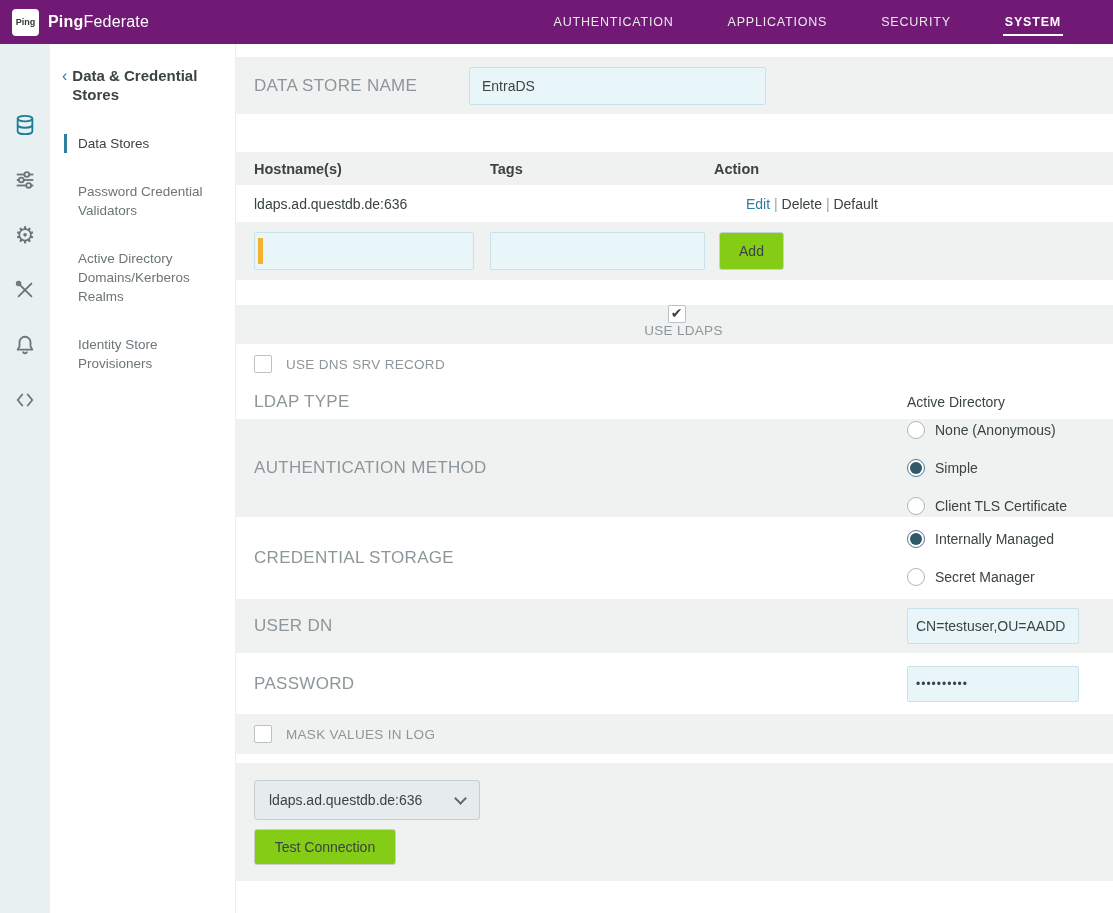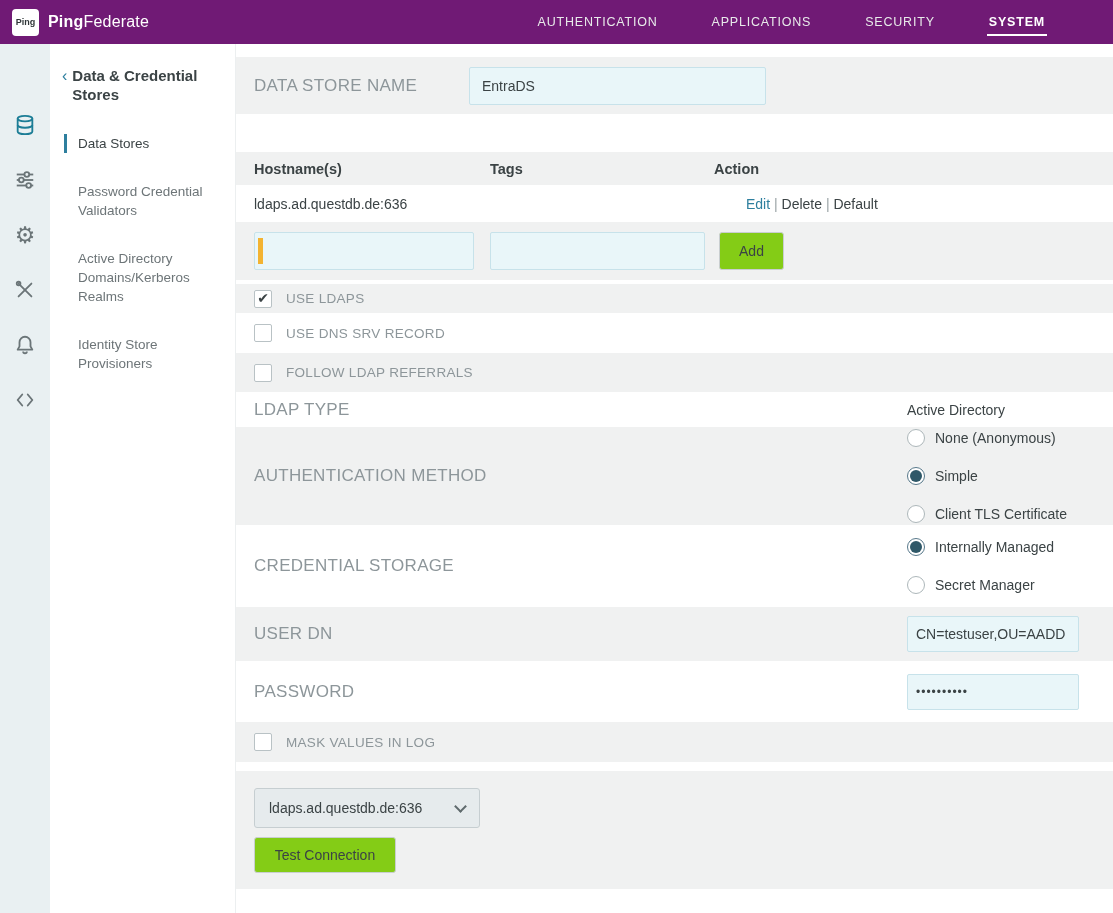"AUTHENTICATION" .topnav { padding-right: 66px -> 50px }
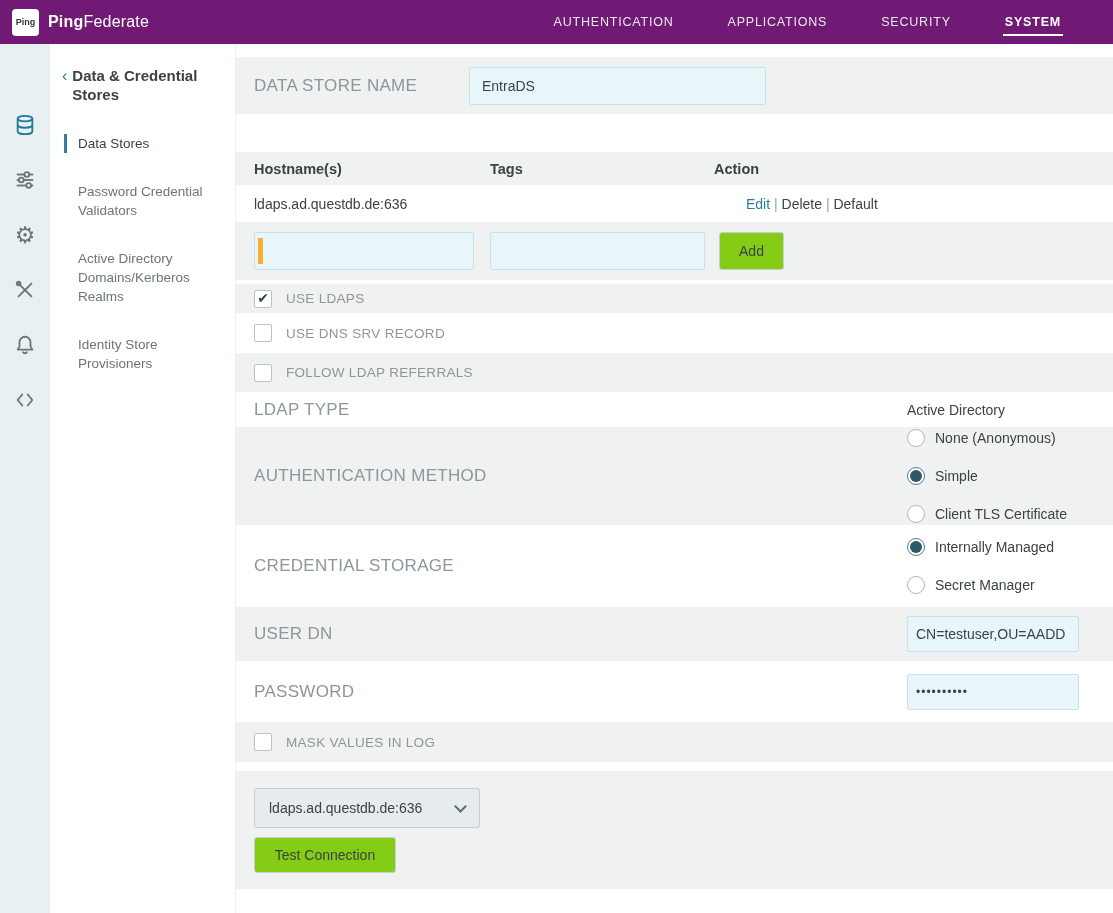"USE LDAPS" .cbrow.first { flex-direction: none -> column; height: 29px -> 39px; margin-top: 4px -> 25px }
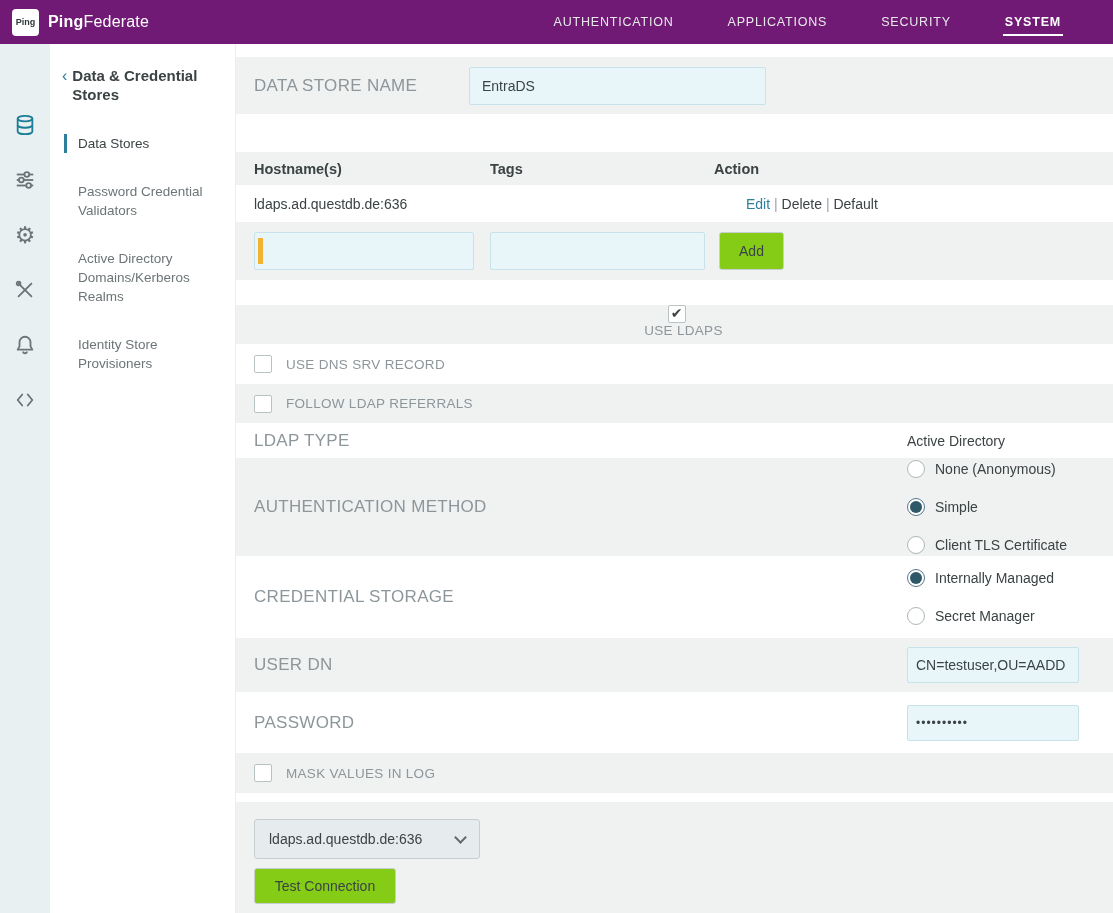"FOLLOW LDAP REFERRALS" div.row { html: <div> <div></div> <div>FOLLOW LDAP REFERRALS</div> </div> -> none }
